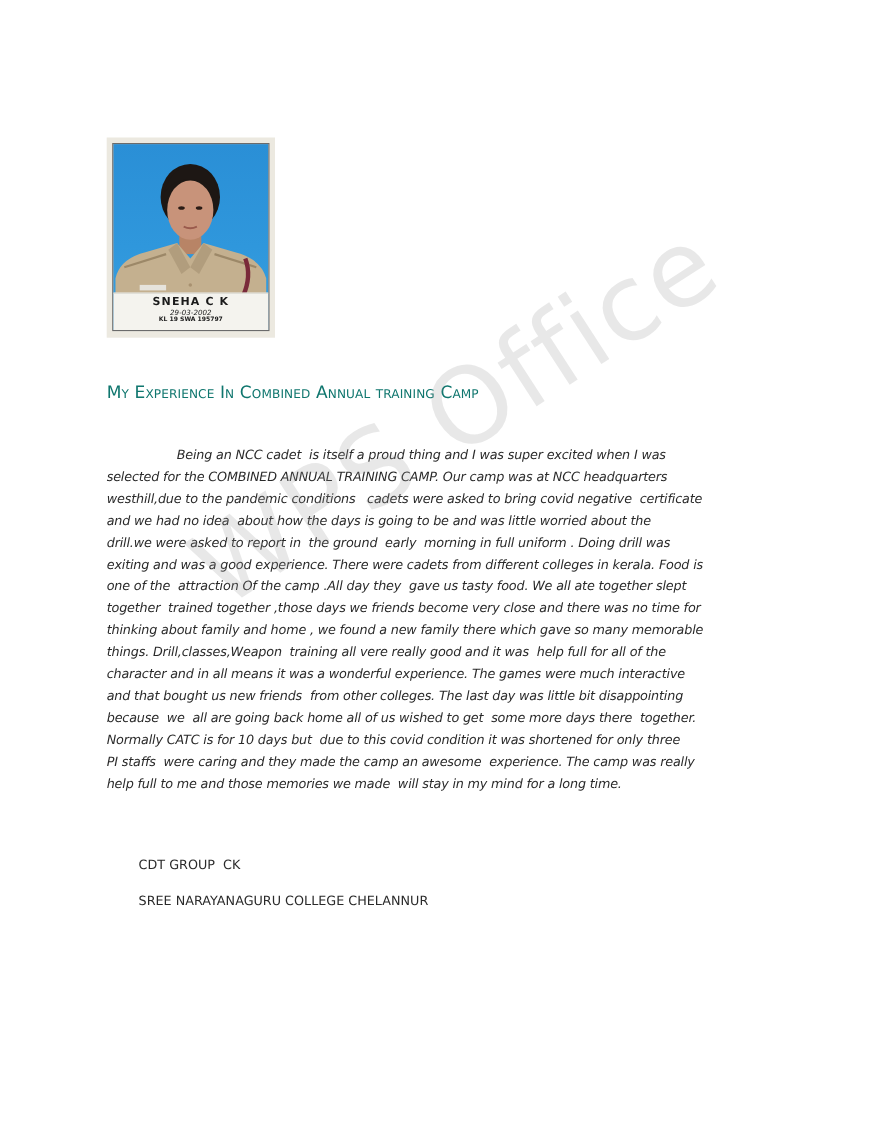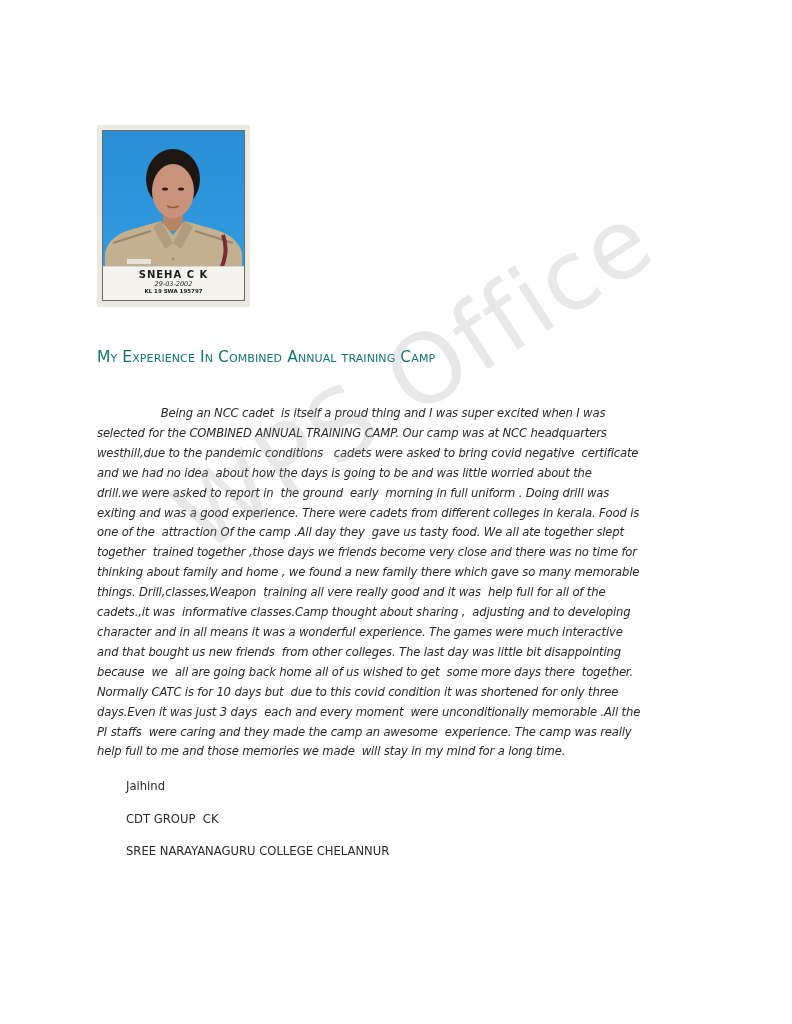"cadets.,it was informative classes.Camp" span.line { html: <span>cadets.,it was informative classes.Camp thought about sharing , adjusting and to developing</span> -> none }
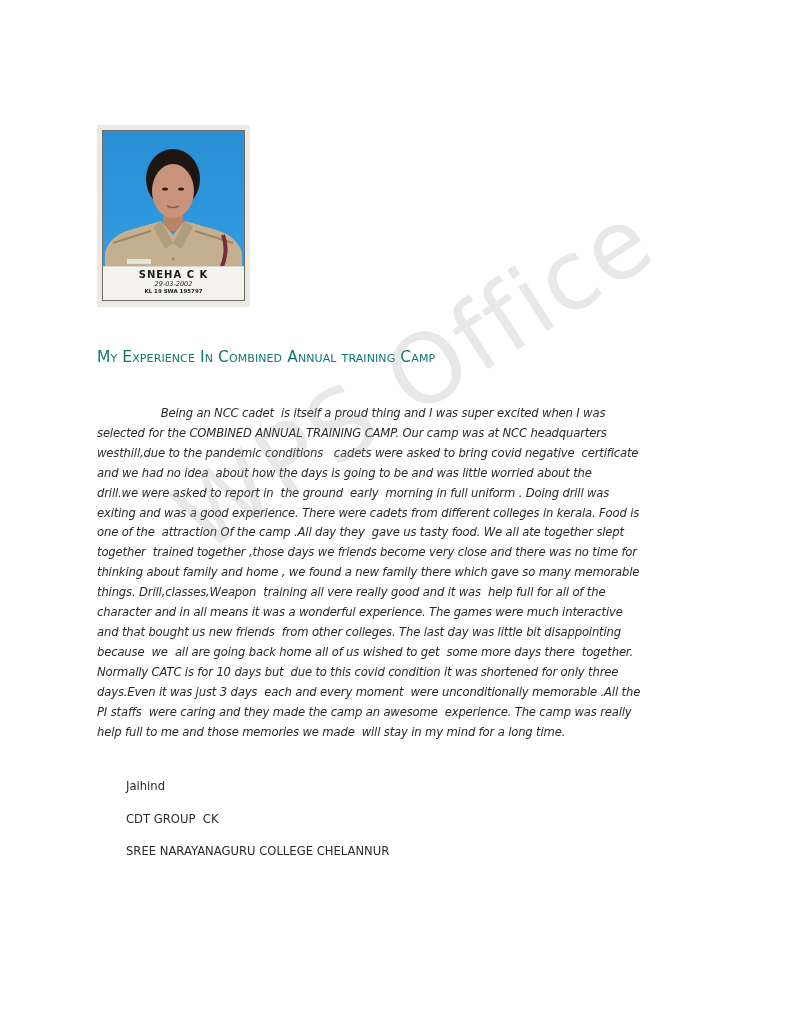"days.Even it was just 3" span.line { html: <span>days.Even it was just 3 days each and every moment were unconditionally memorable .All the</span> -> none }
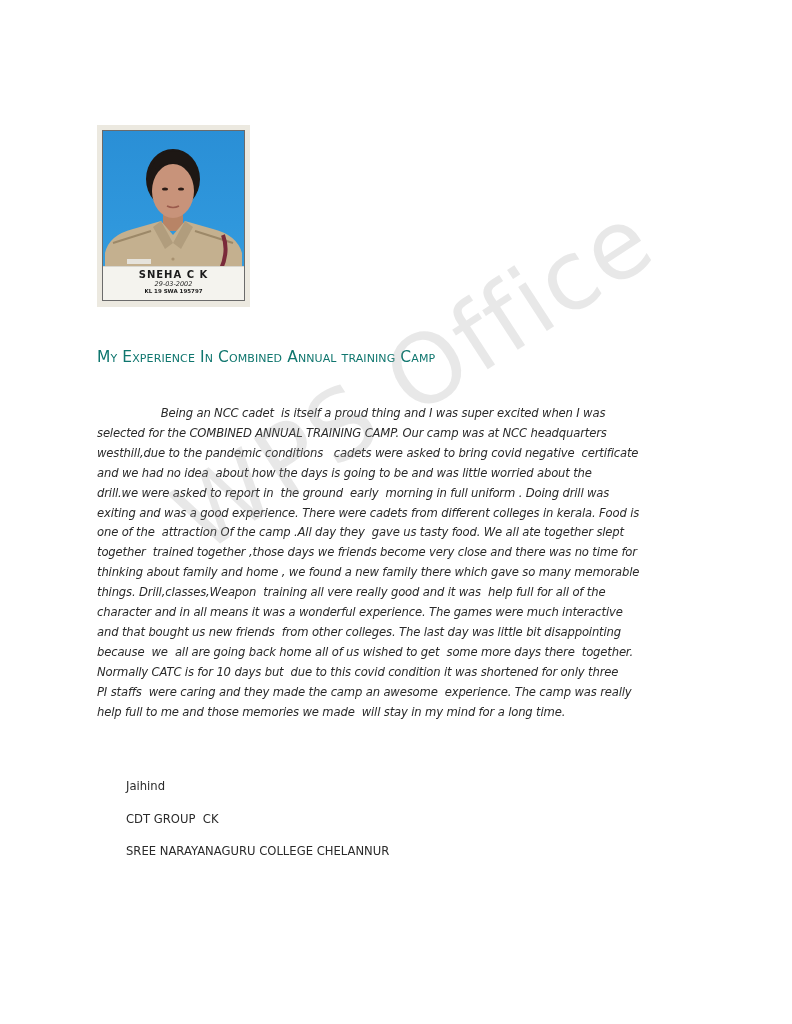"Jaihind" span.sig-line { html: <span>Jaihind</span> -> none }
